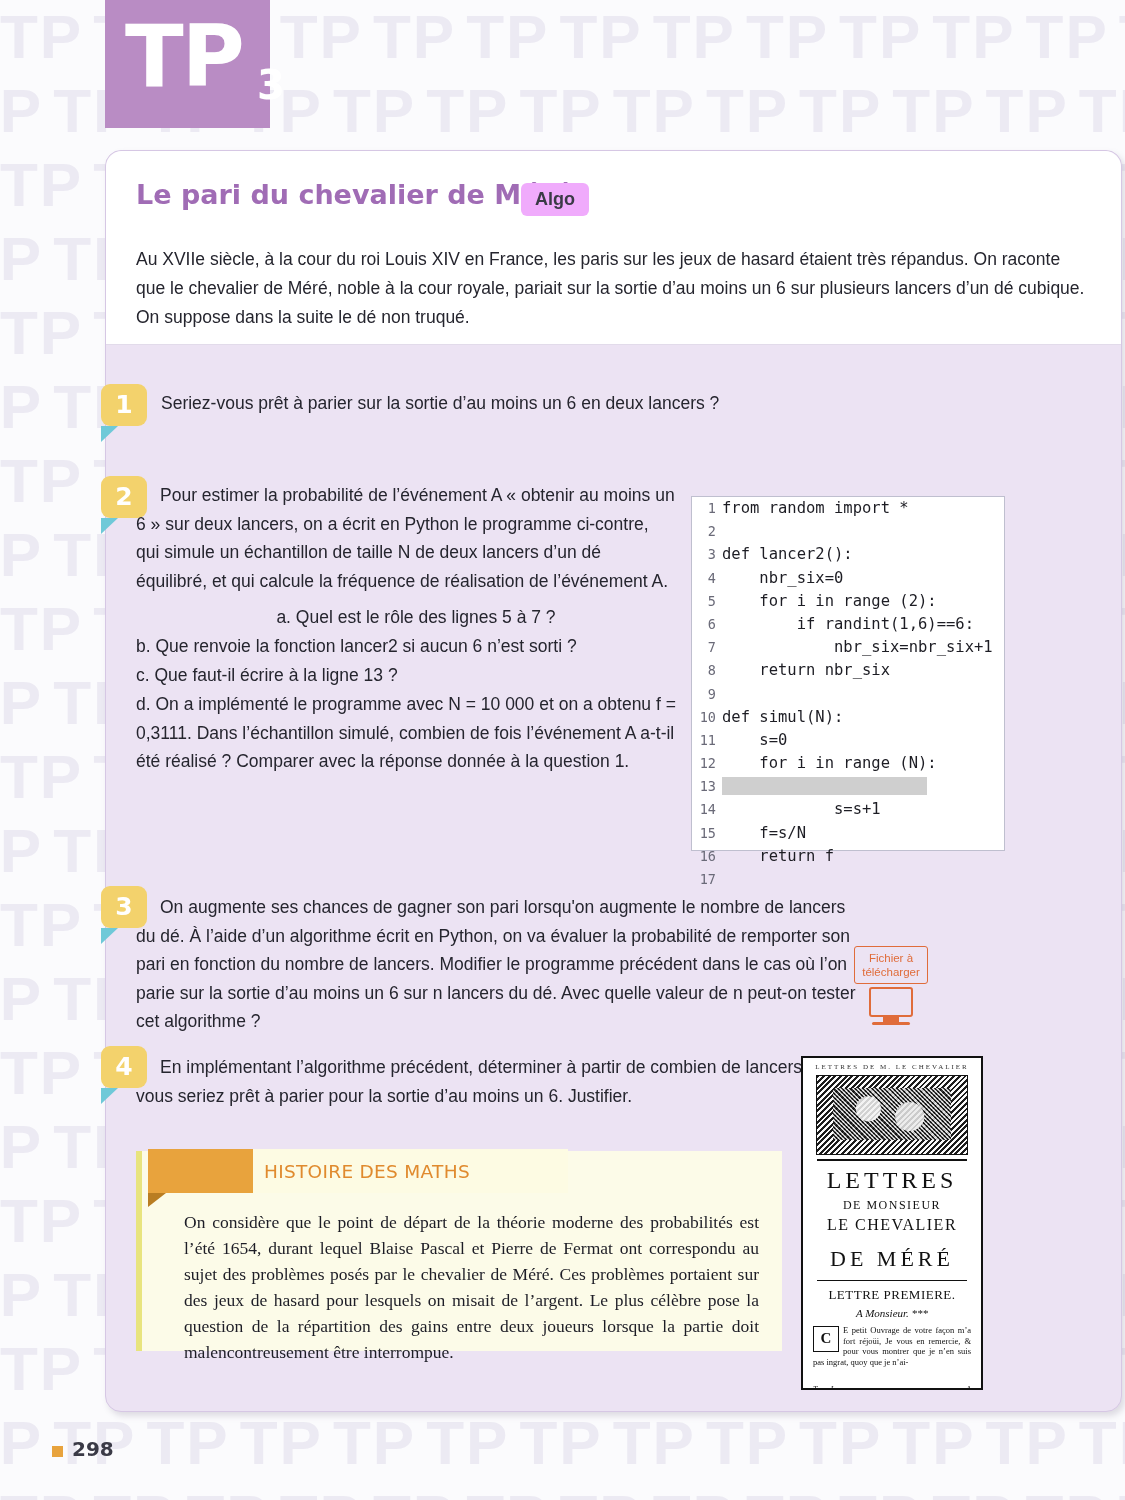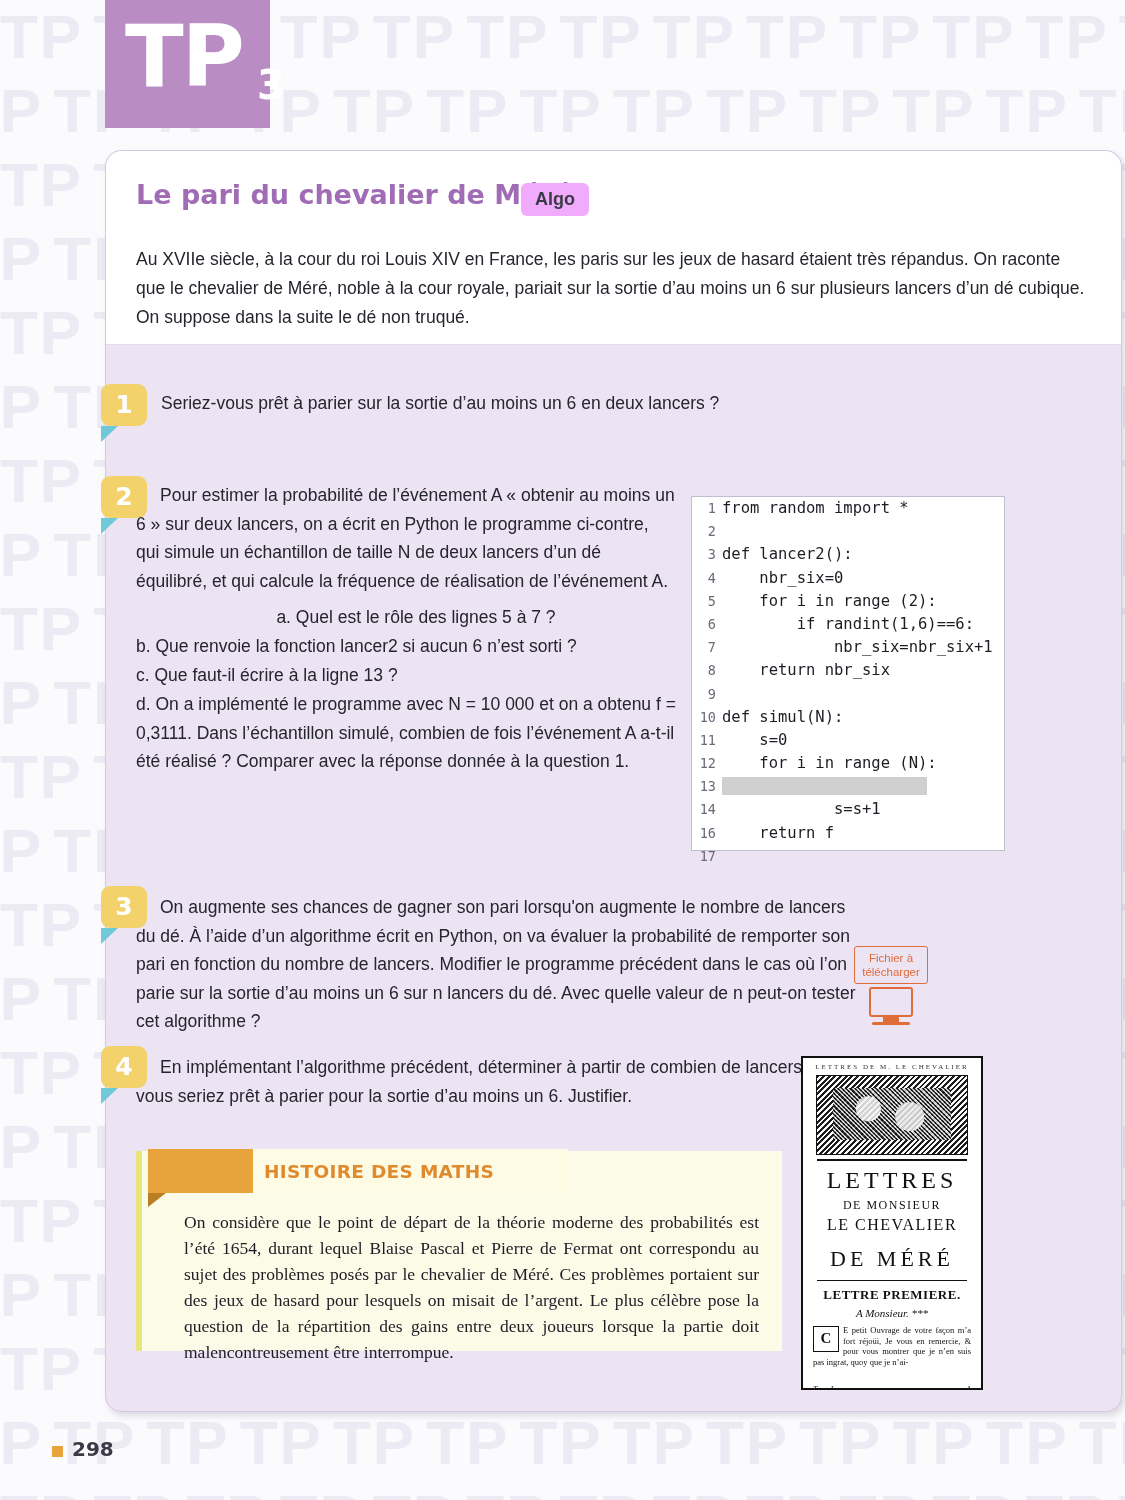"15" div.code-line { html: none -> <div><span>15</span><span> f=s/N</span></div> }
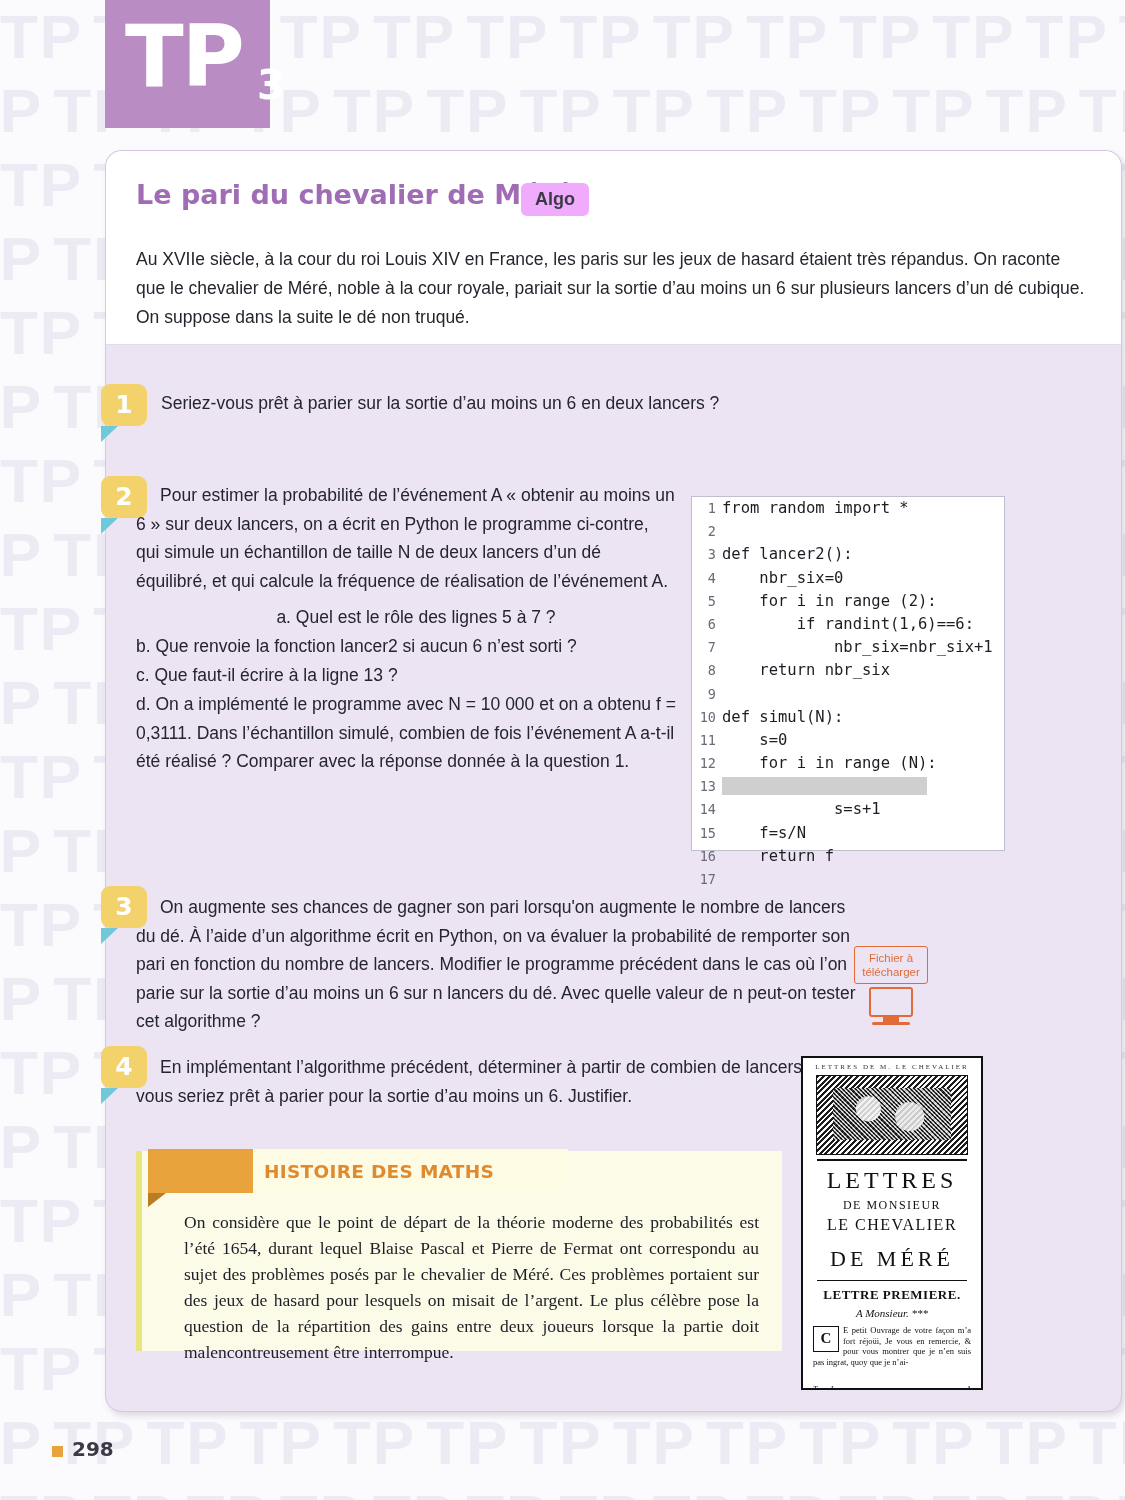"HISTOIRE DES MATHS" .hist-title { font-weight: bold -> normal }
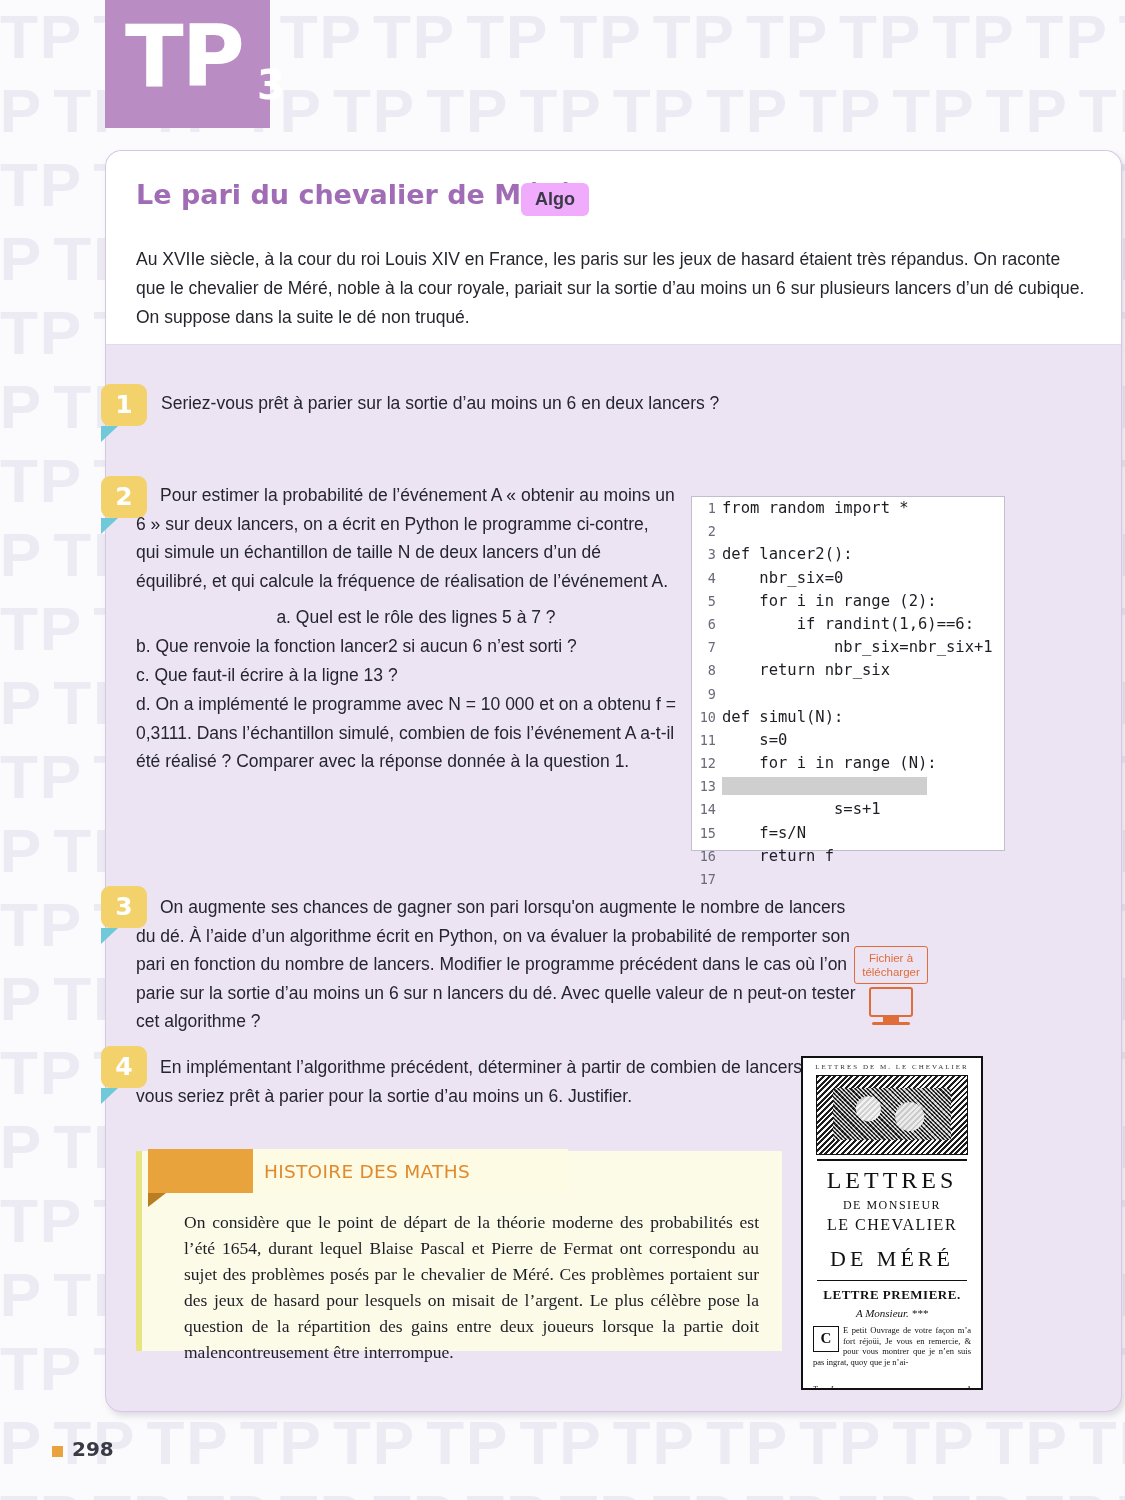"LETTRE PREMIERE." .book .bk-l5 { font-weight: bold -> normal }
